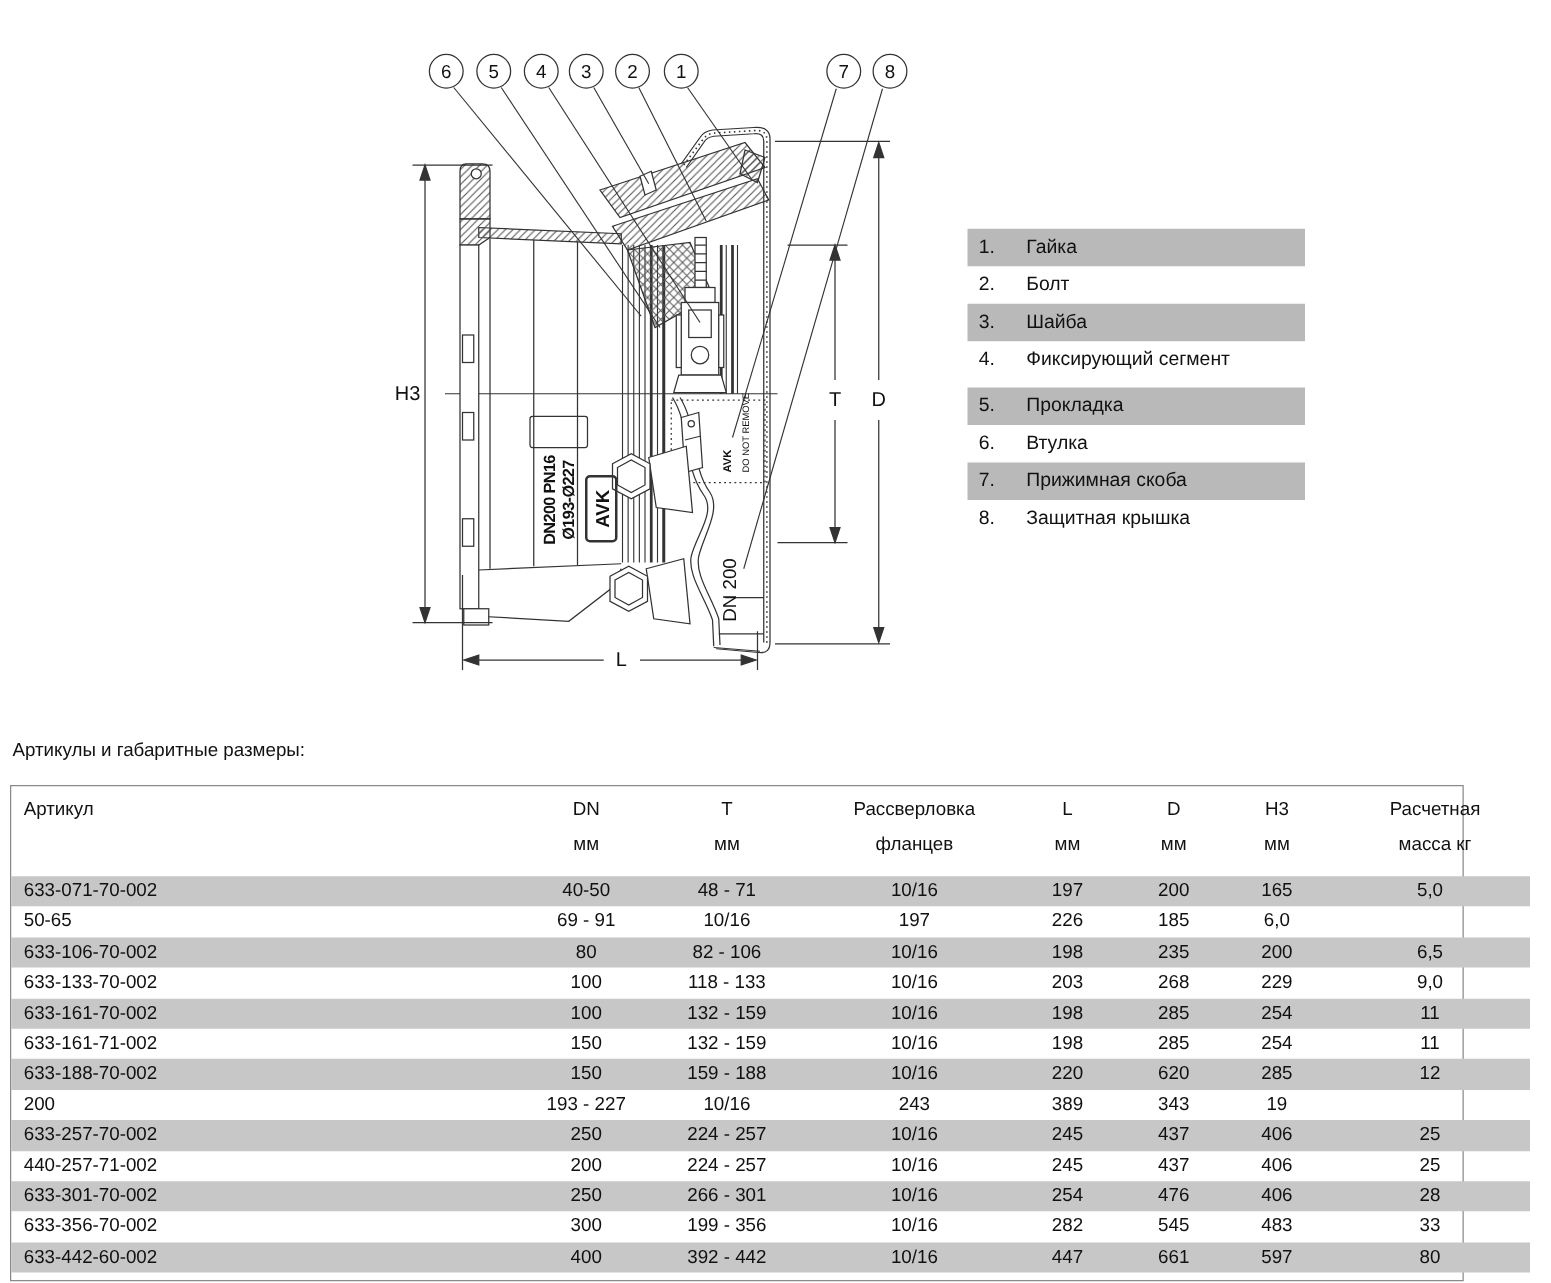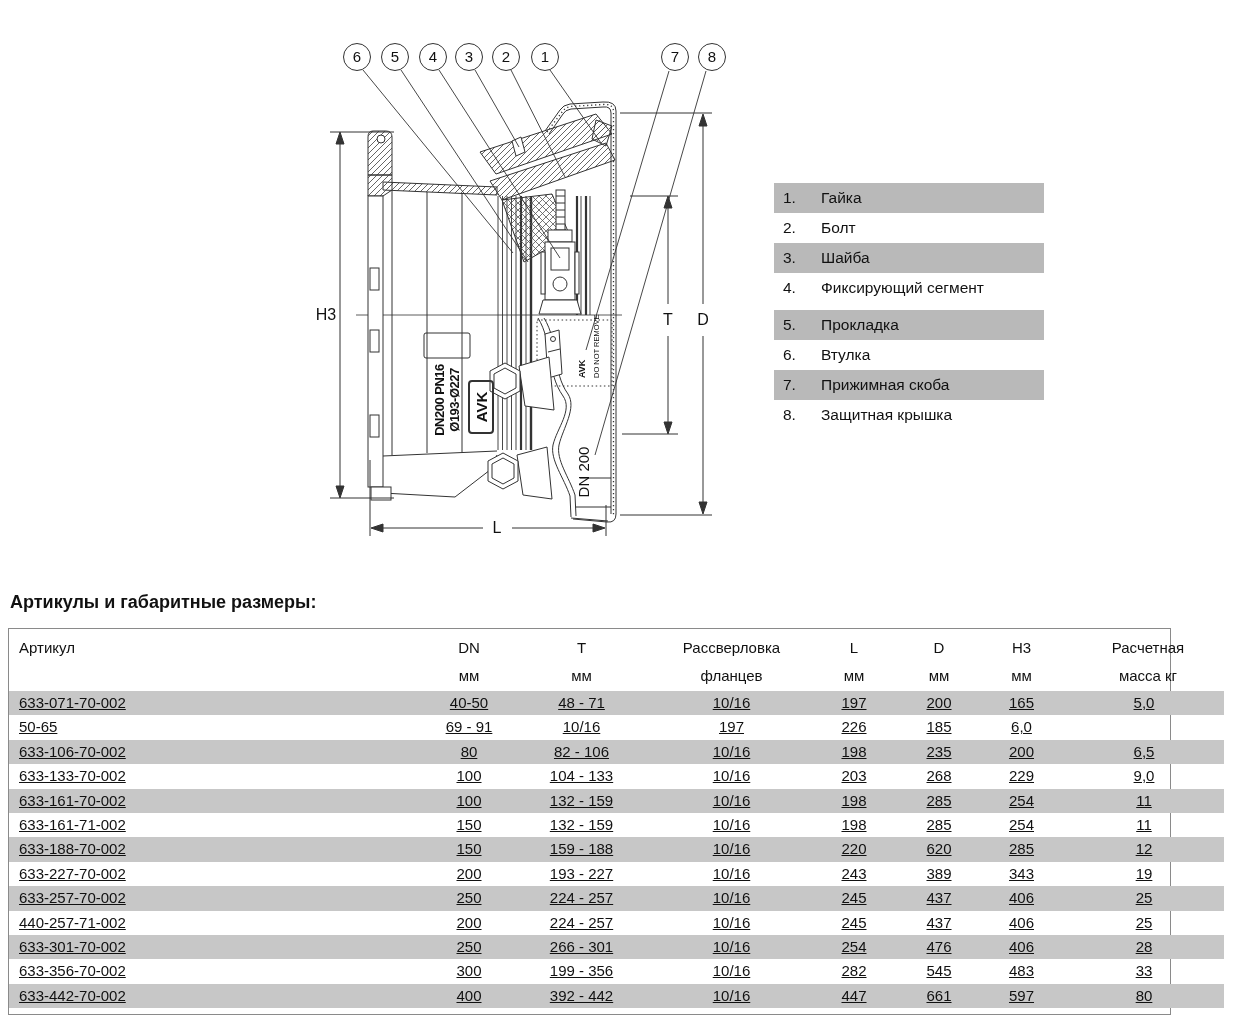"Артикулы и габаритные размеры:" .section-title { font-size: 18px -> 15px; font-weight: bold -> normal }
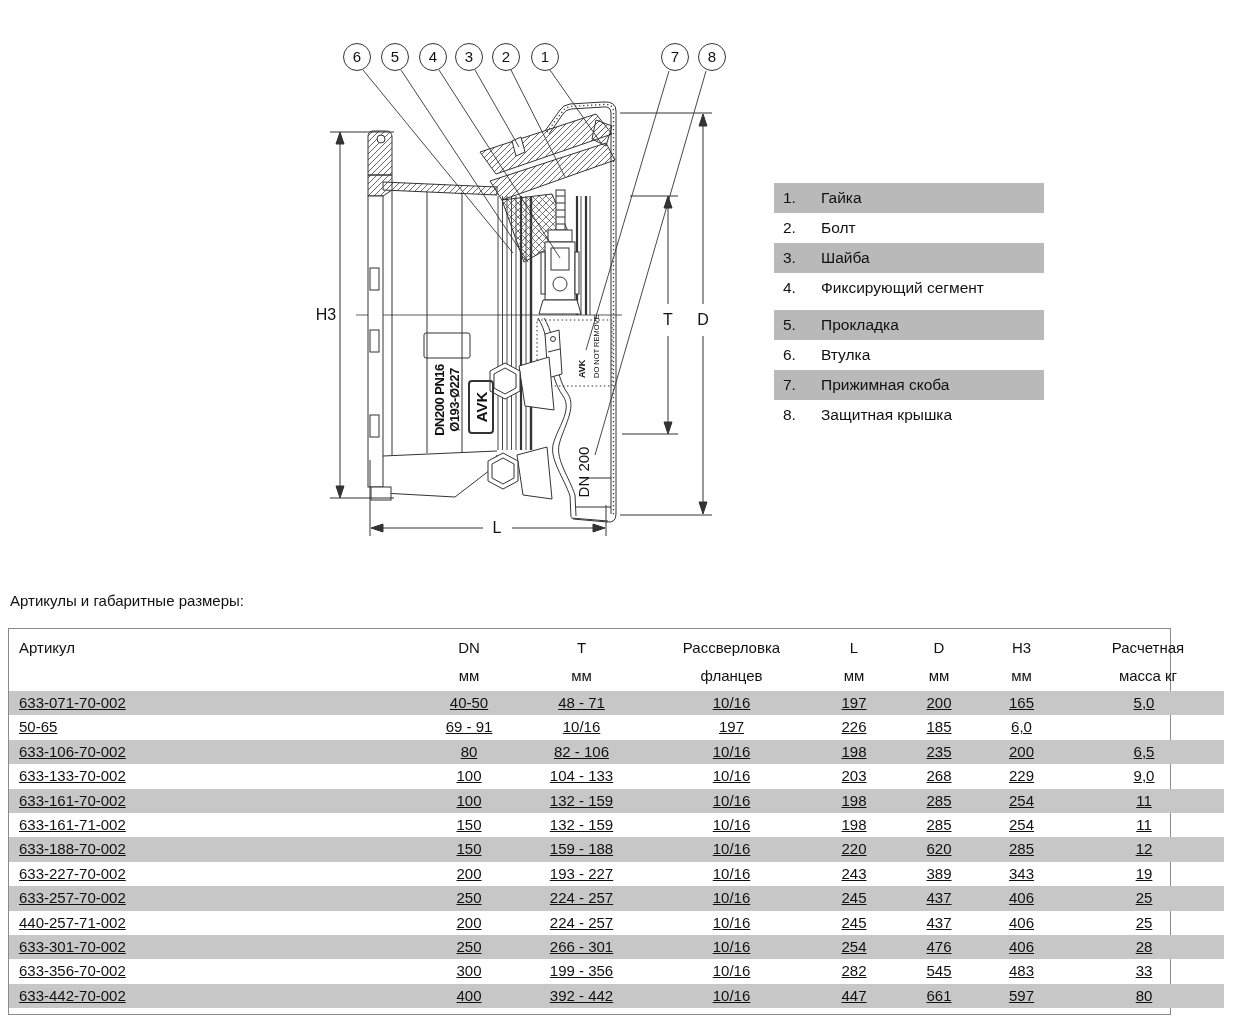"633-071-70-002" .t-body { margin-top: 1px -> 11px; text-decoration: underline -> none }
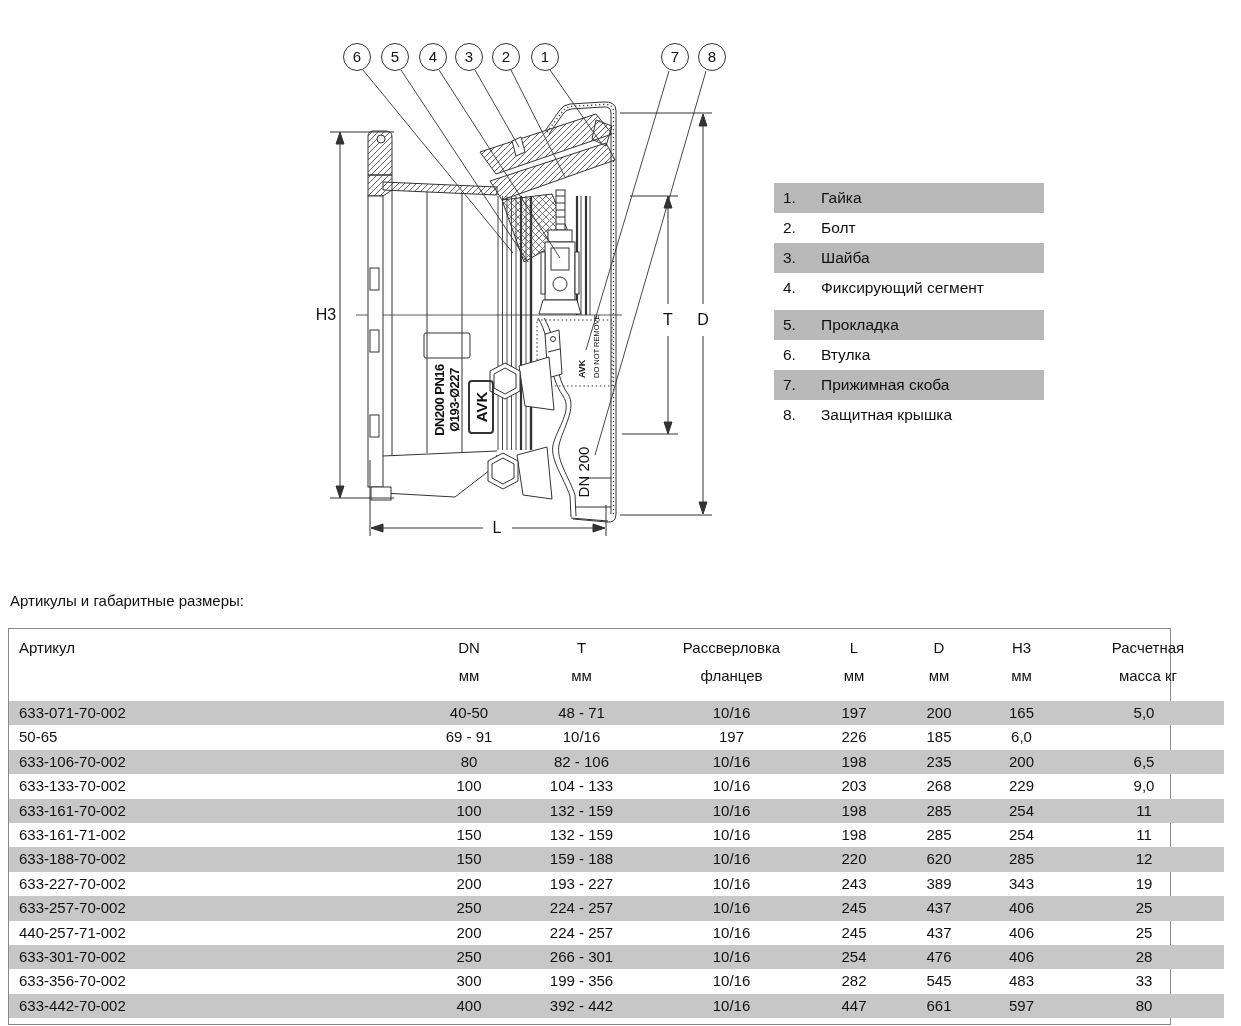"104 - 133" span.t-cell { text: 104 -> 118 }
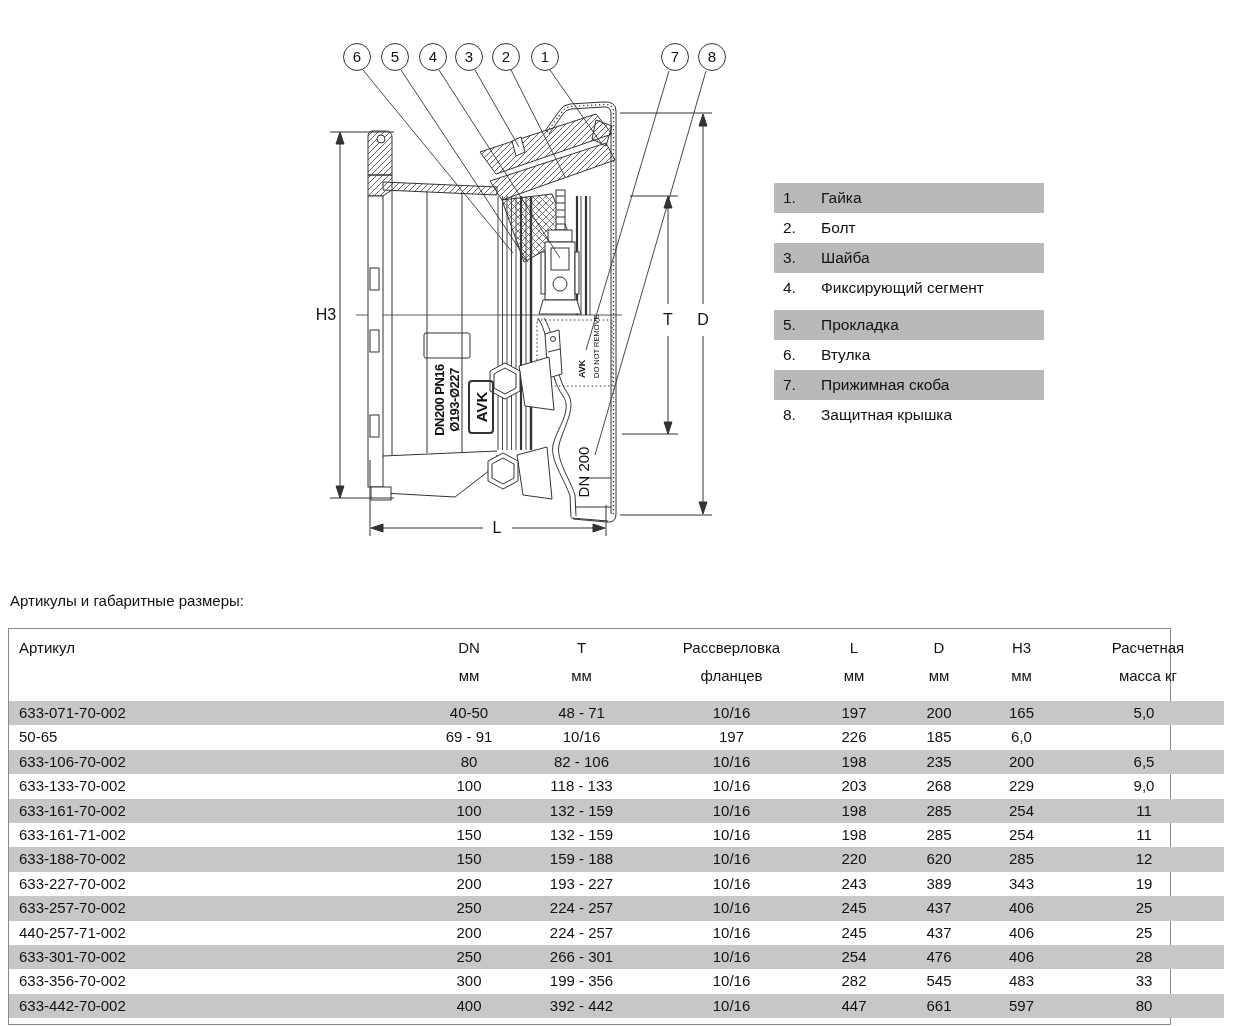"633-227-70-002" span.t-cell { html: <span>633-227-70-002</span> -> none }
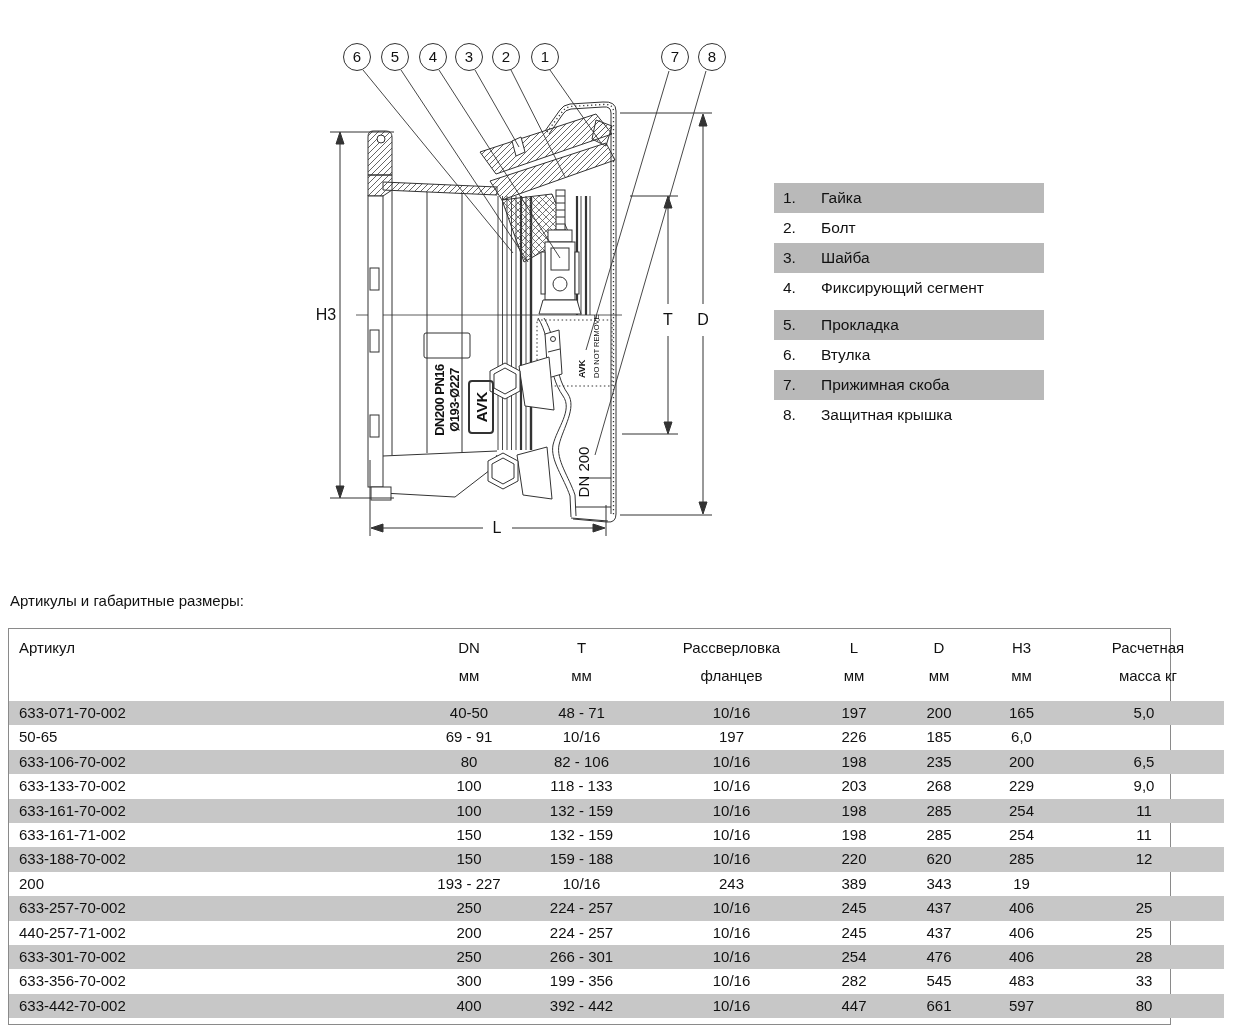"633-442-70-002" span.t-cell { text: 633-442-70-002 -> 633-442-60-002 }
